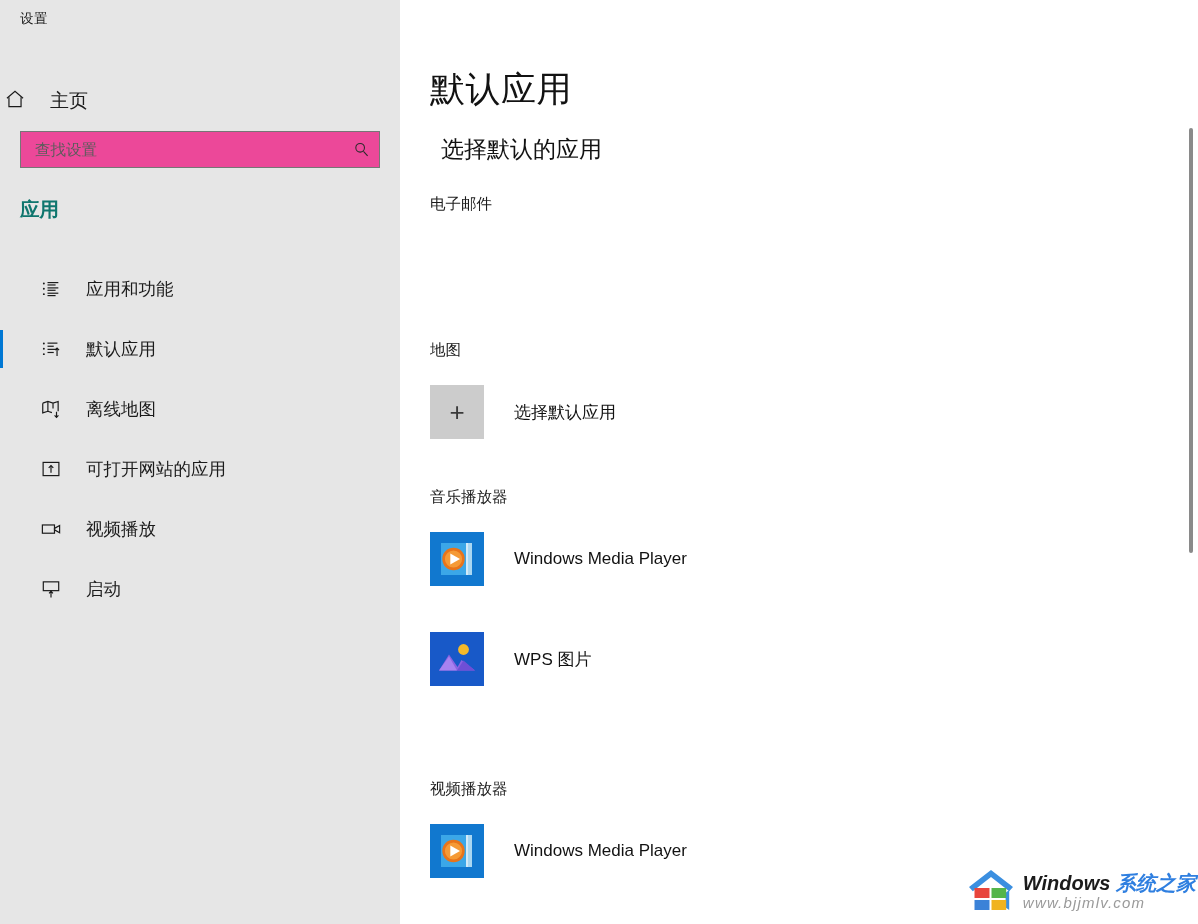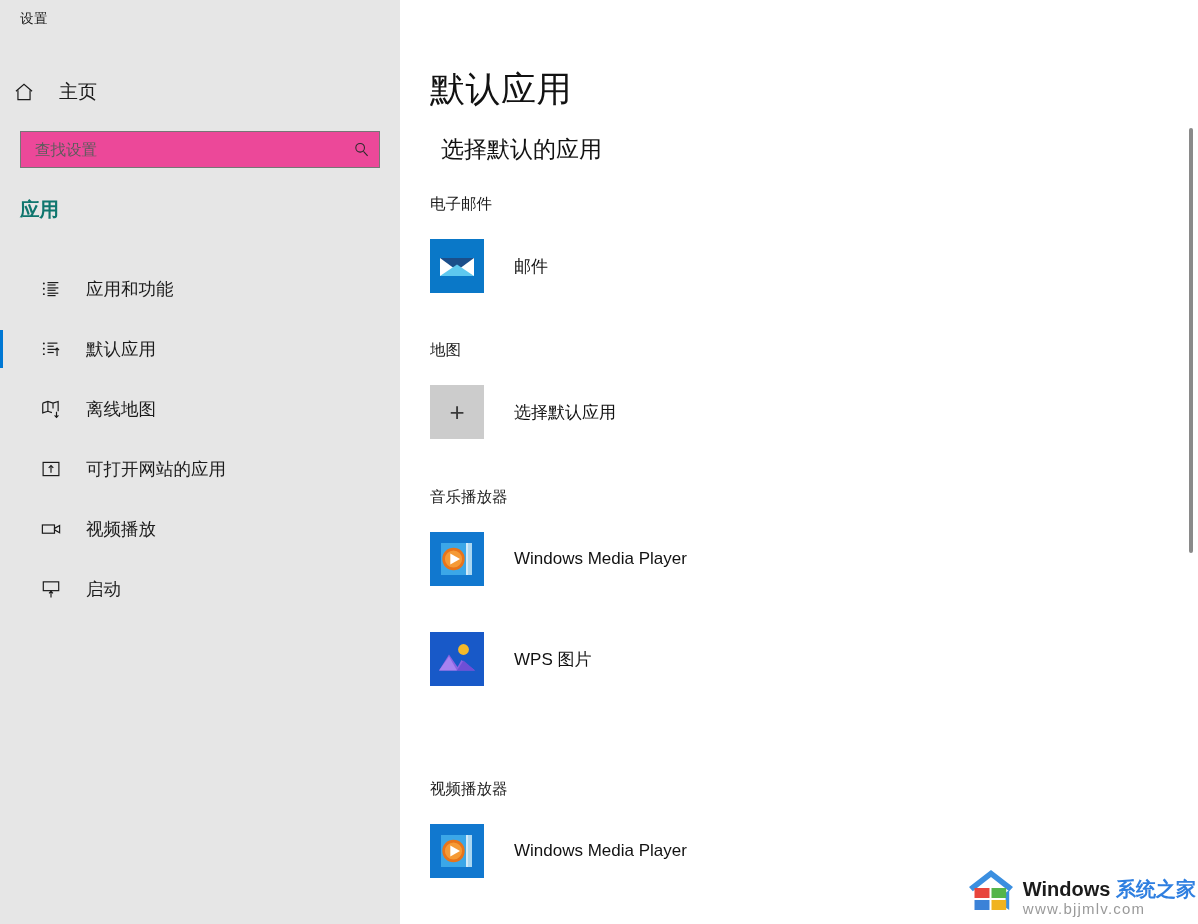"主页" #home-row { align-items: center -> flex-end; padding-left: 9px -> 0 }
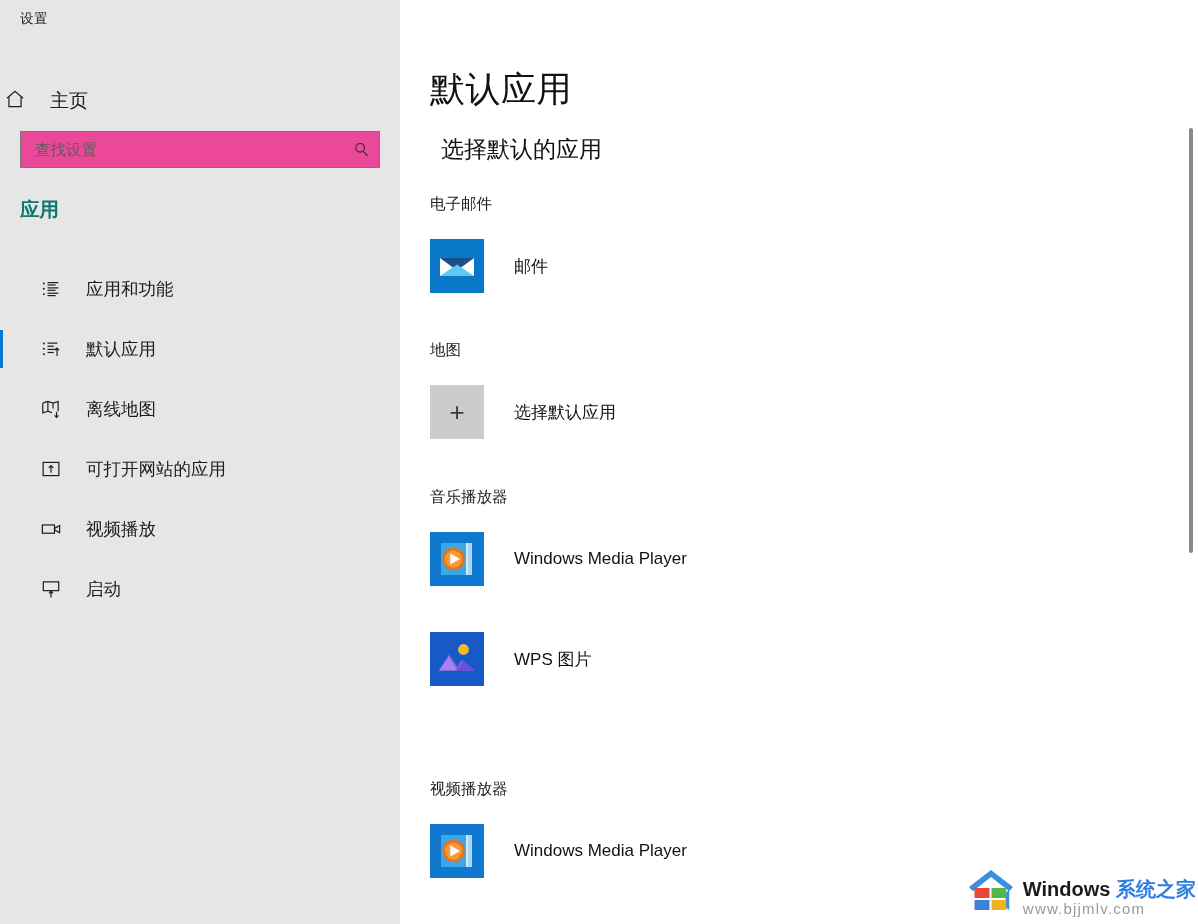"邮件" div.app-row { html: <div> <span> <svg> <rect></rect> <path></path> <path></path> <path></path> </svg> </span> <span>邮件</span> </div> -> none }
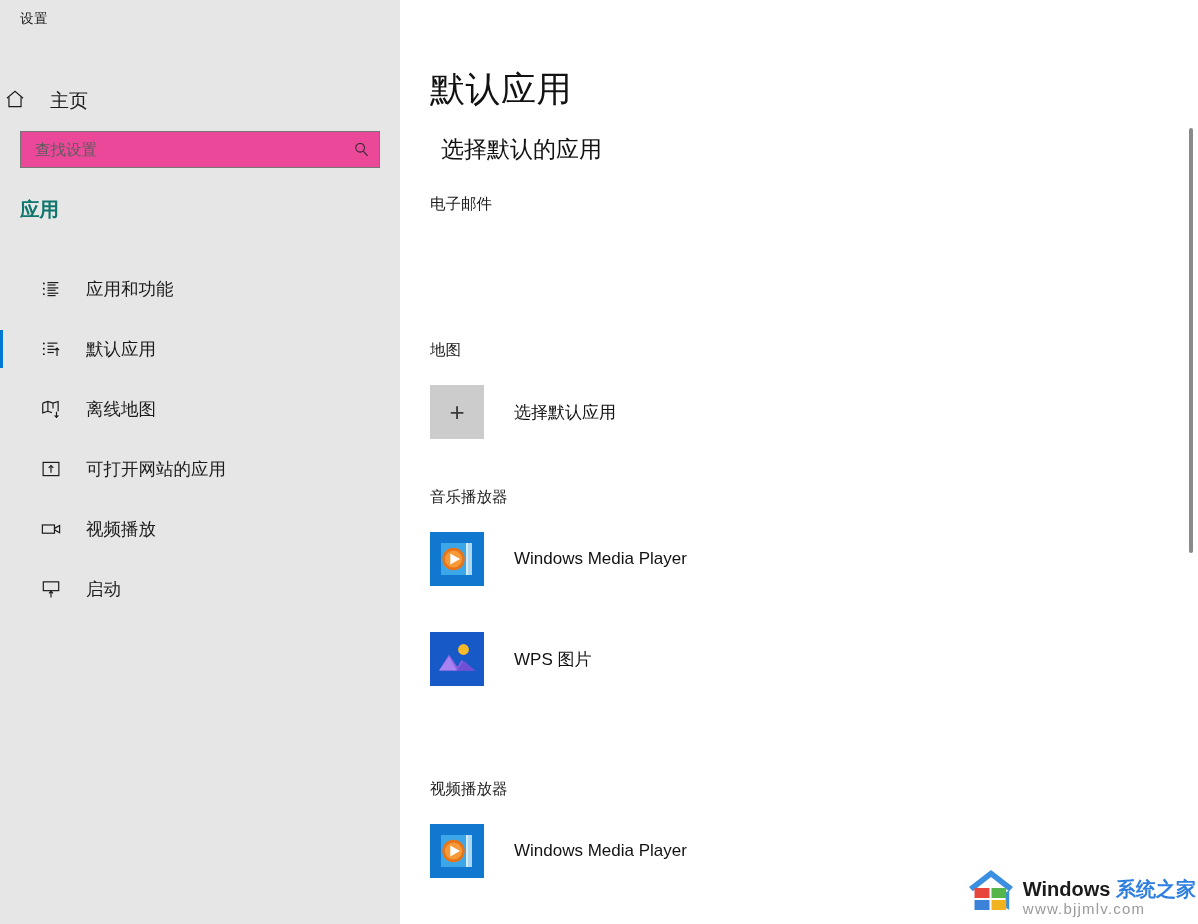"Windows 系统之家" #watermark { align-items: flex-end -> center; font-style: none -> italic }
